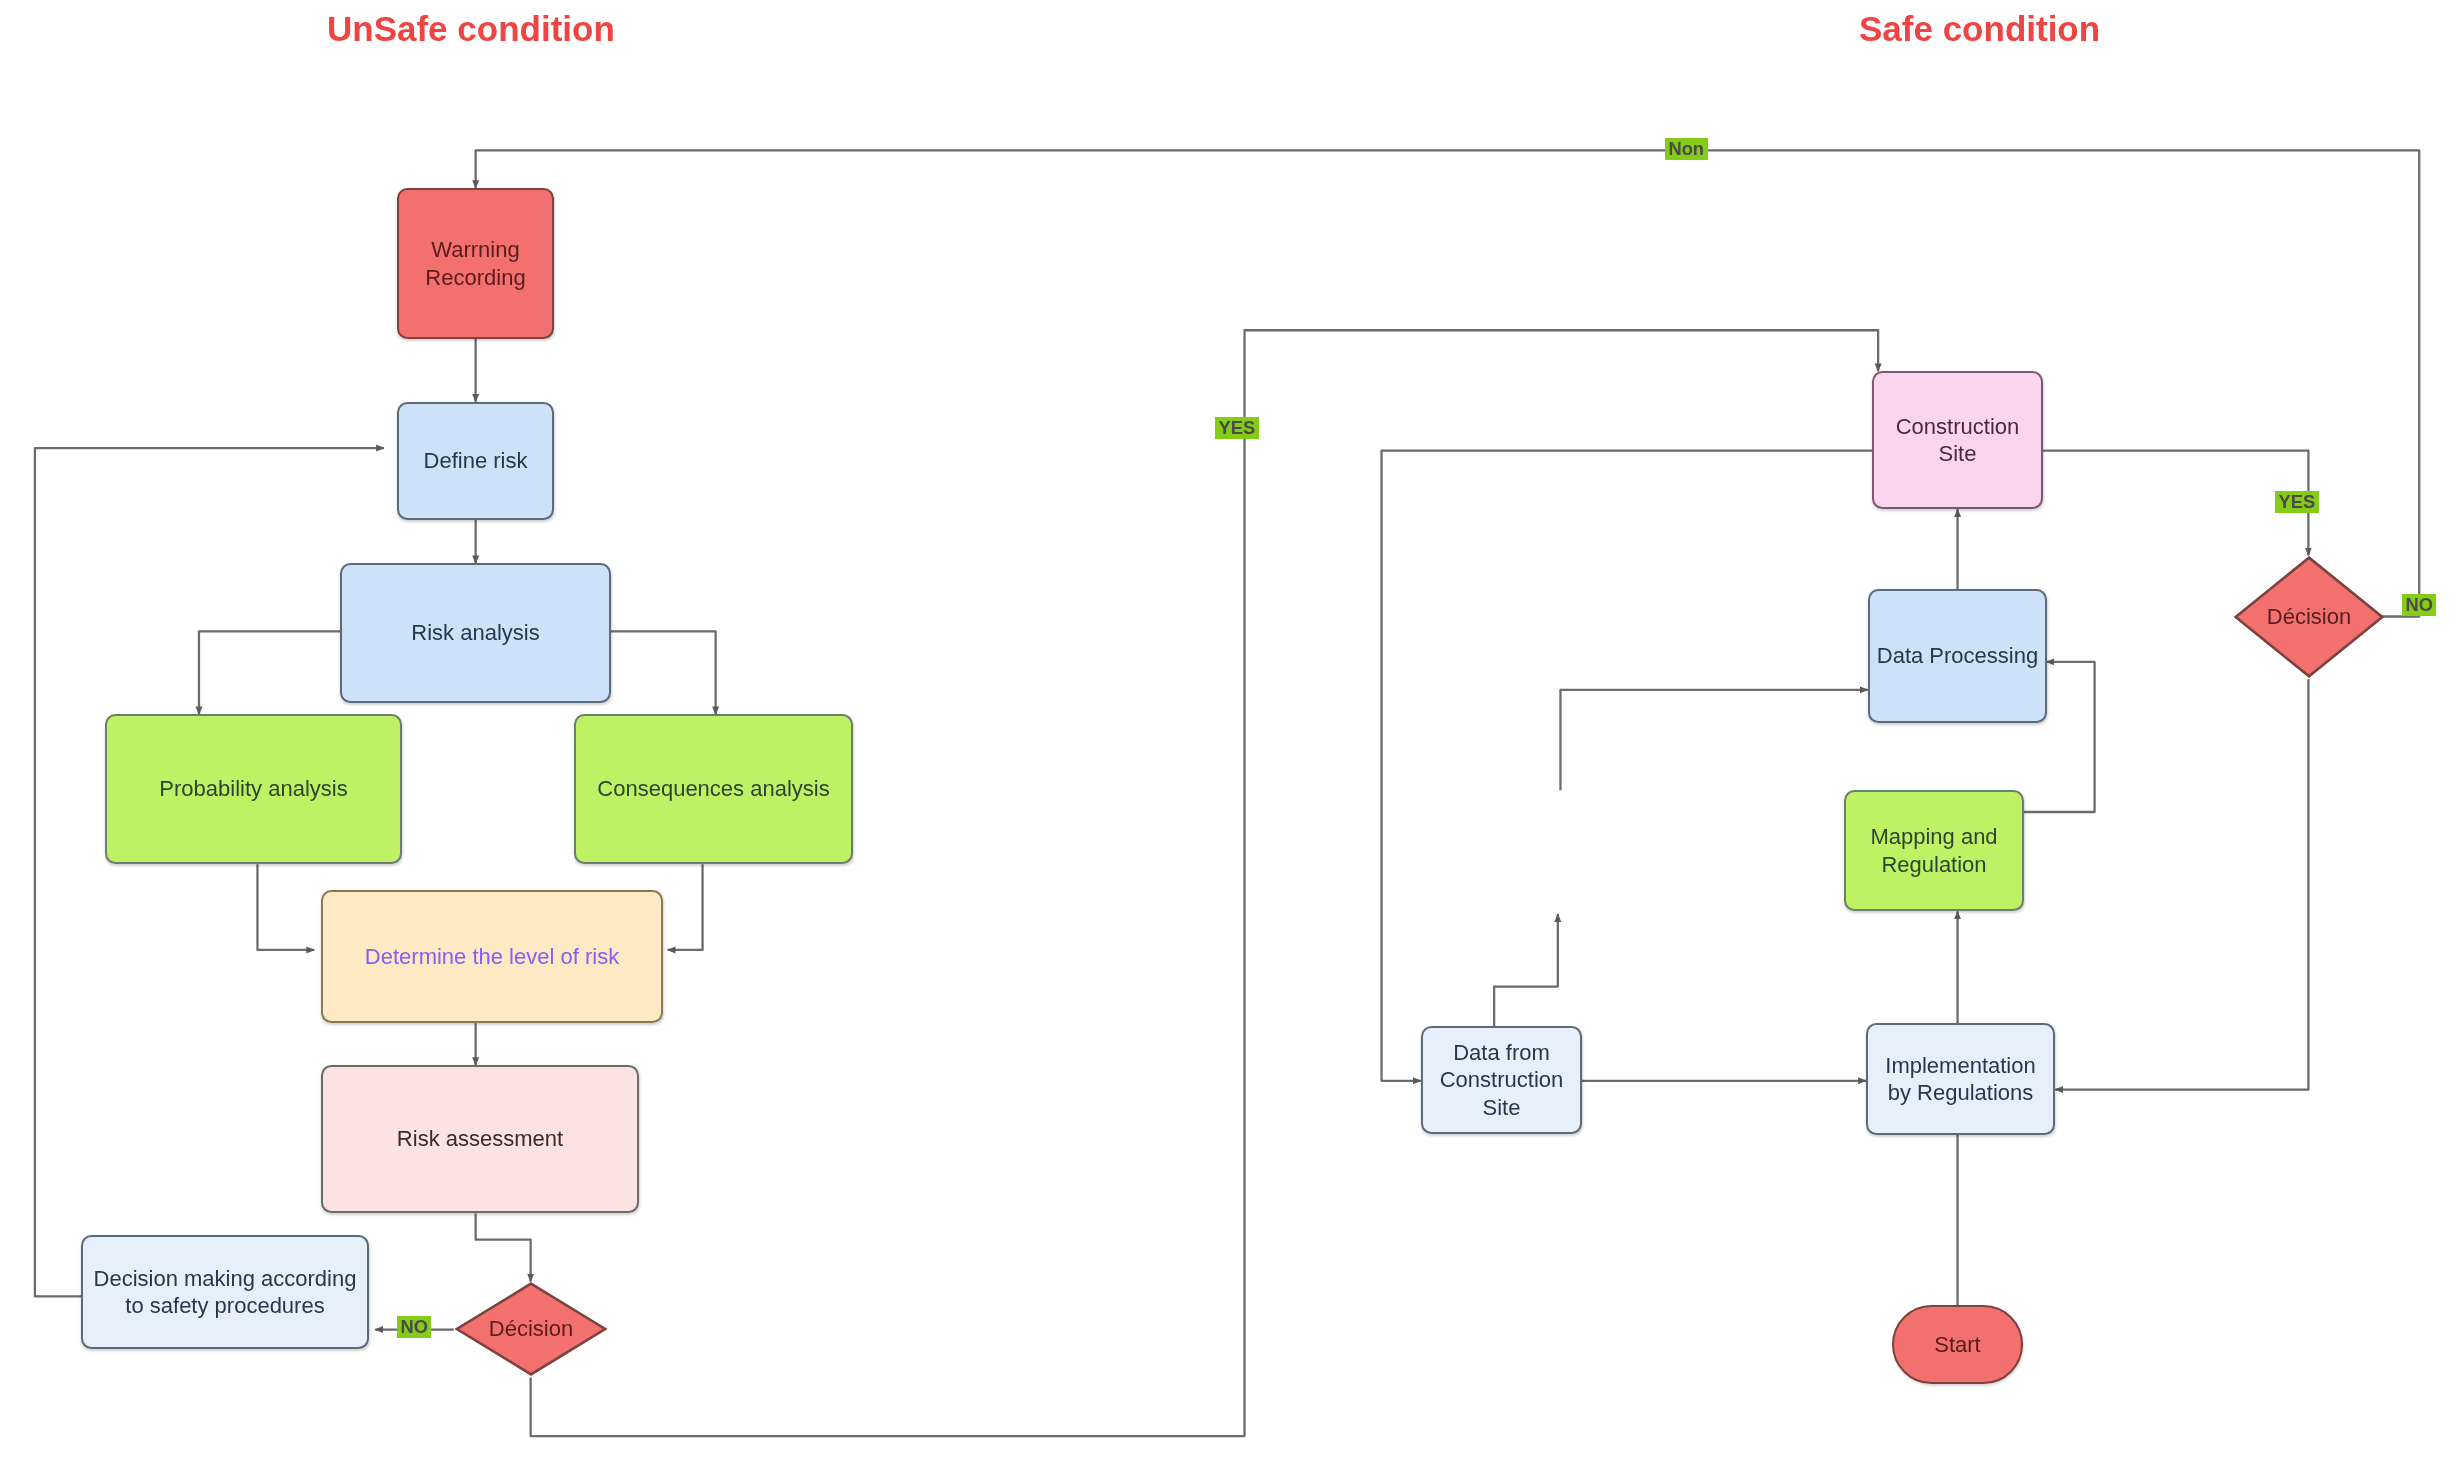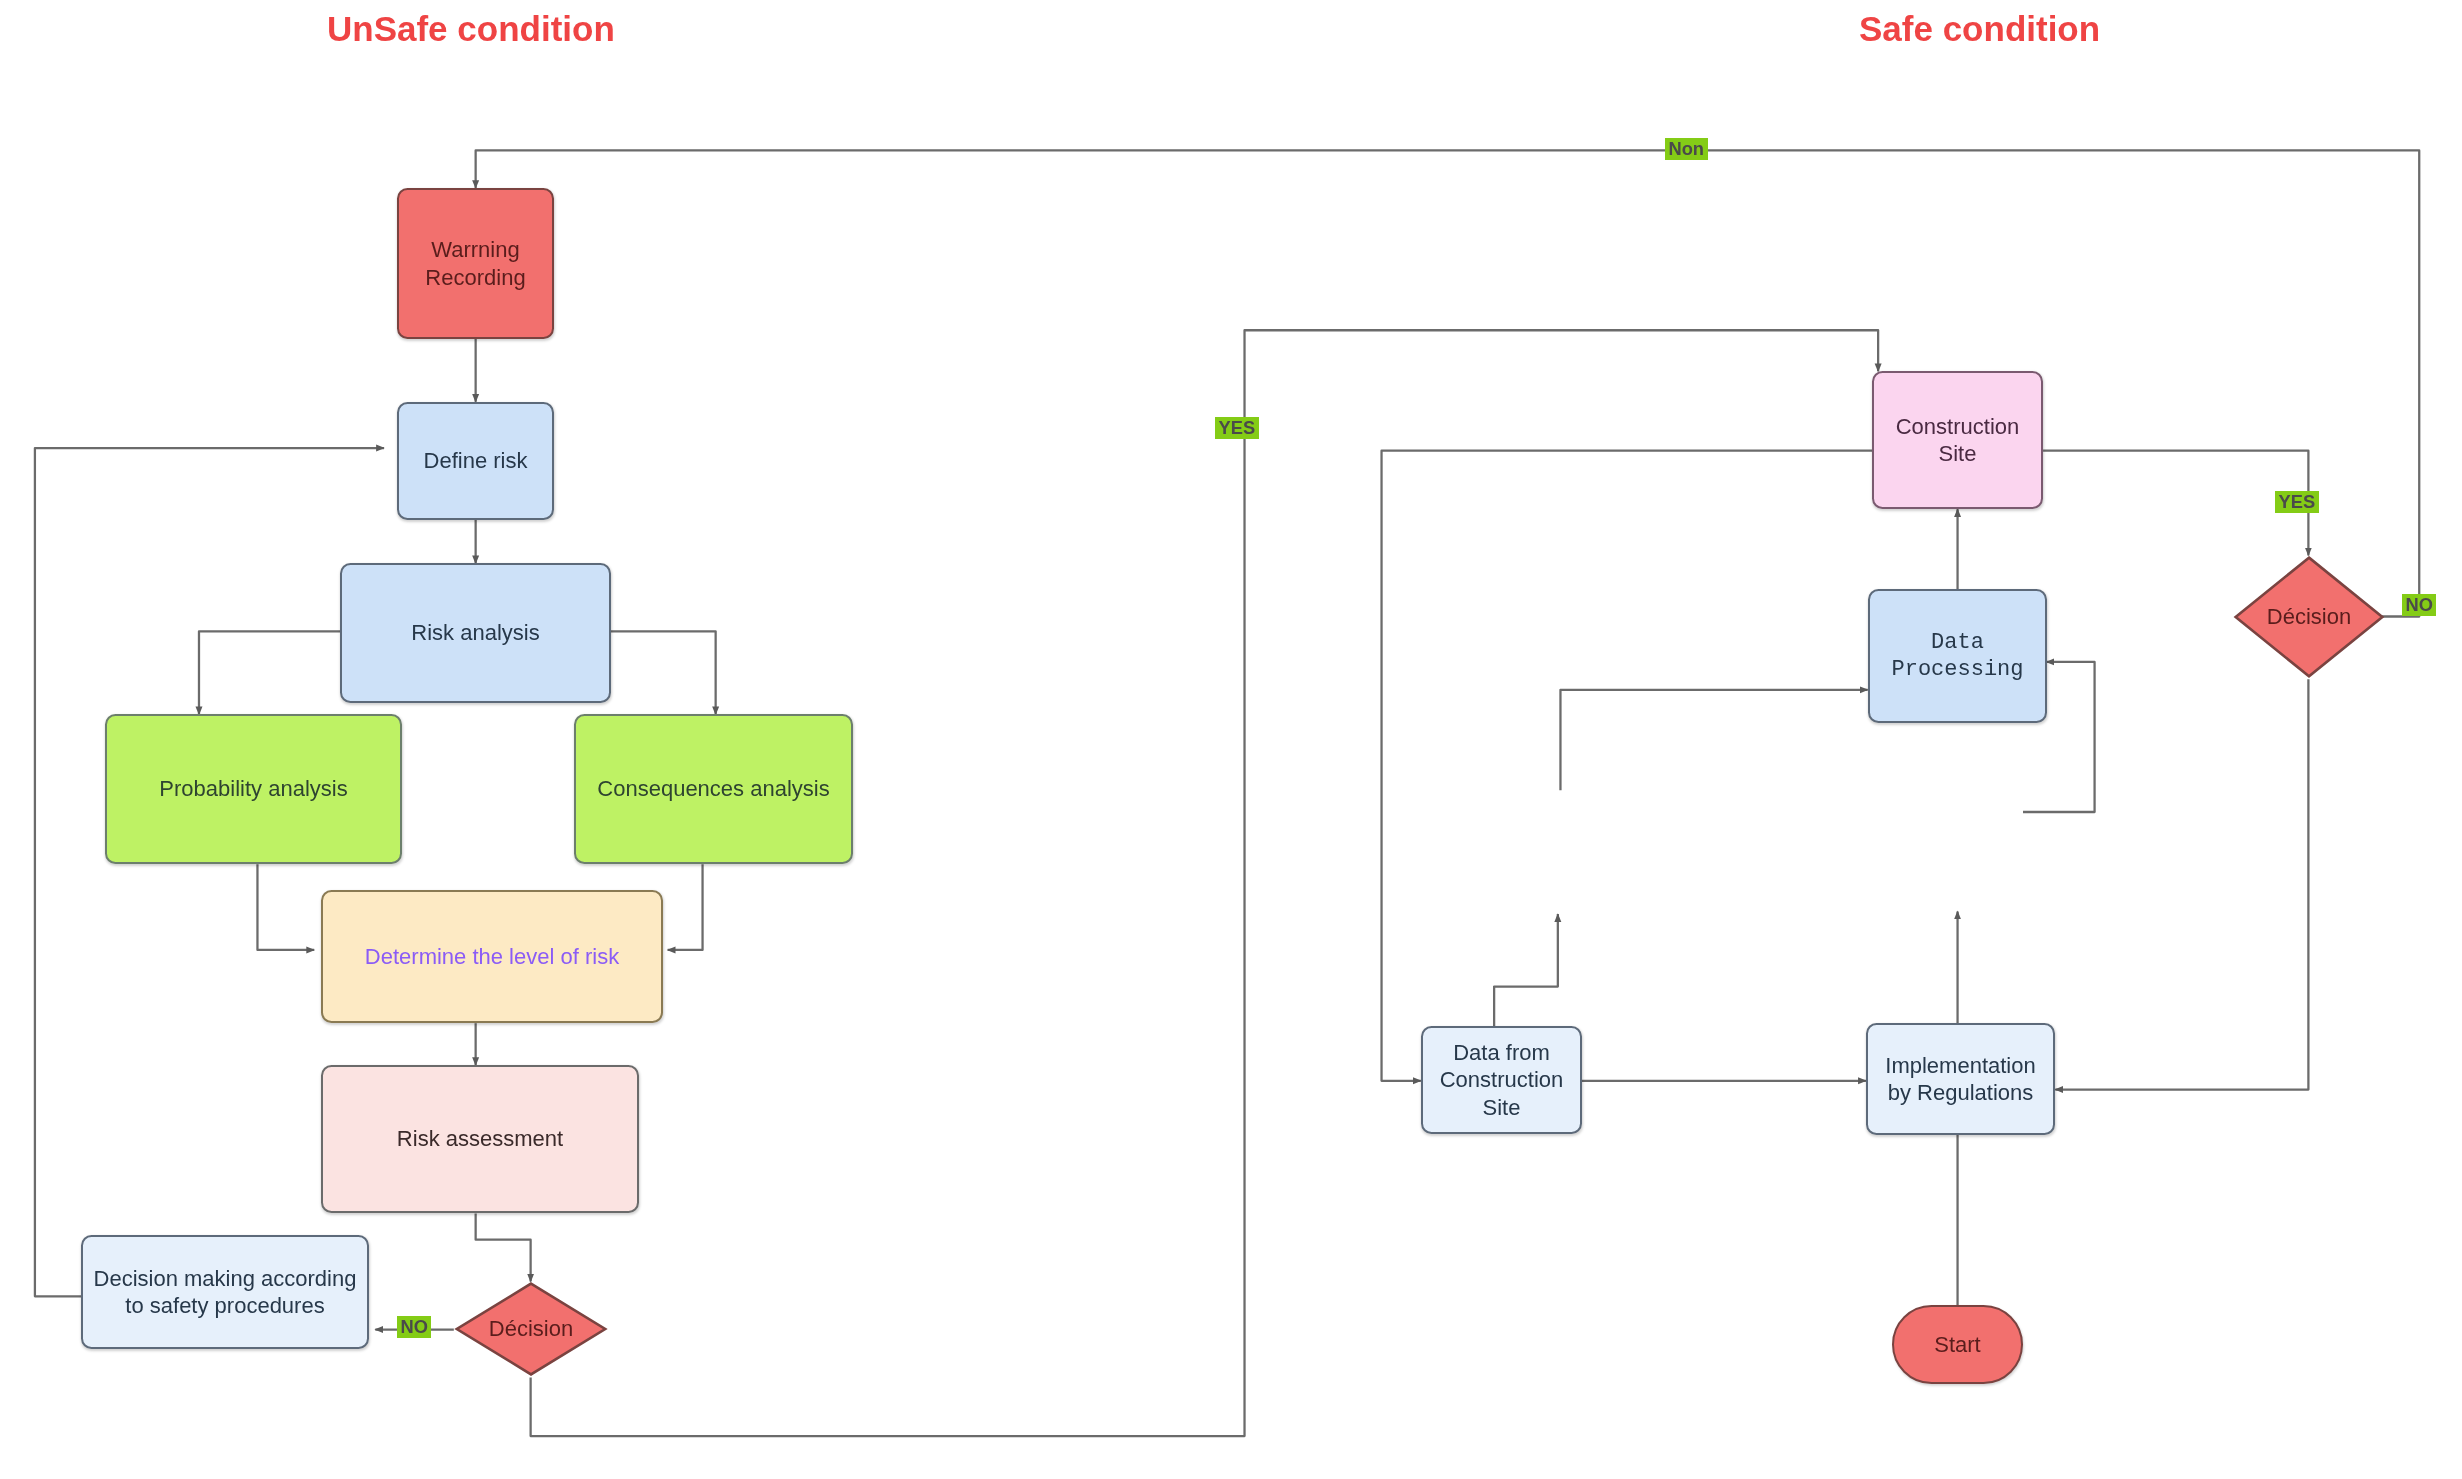"Data Processing" div.node { font-family: Liberation Mono, monospace -> none }
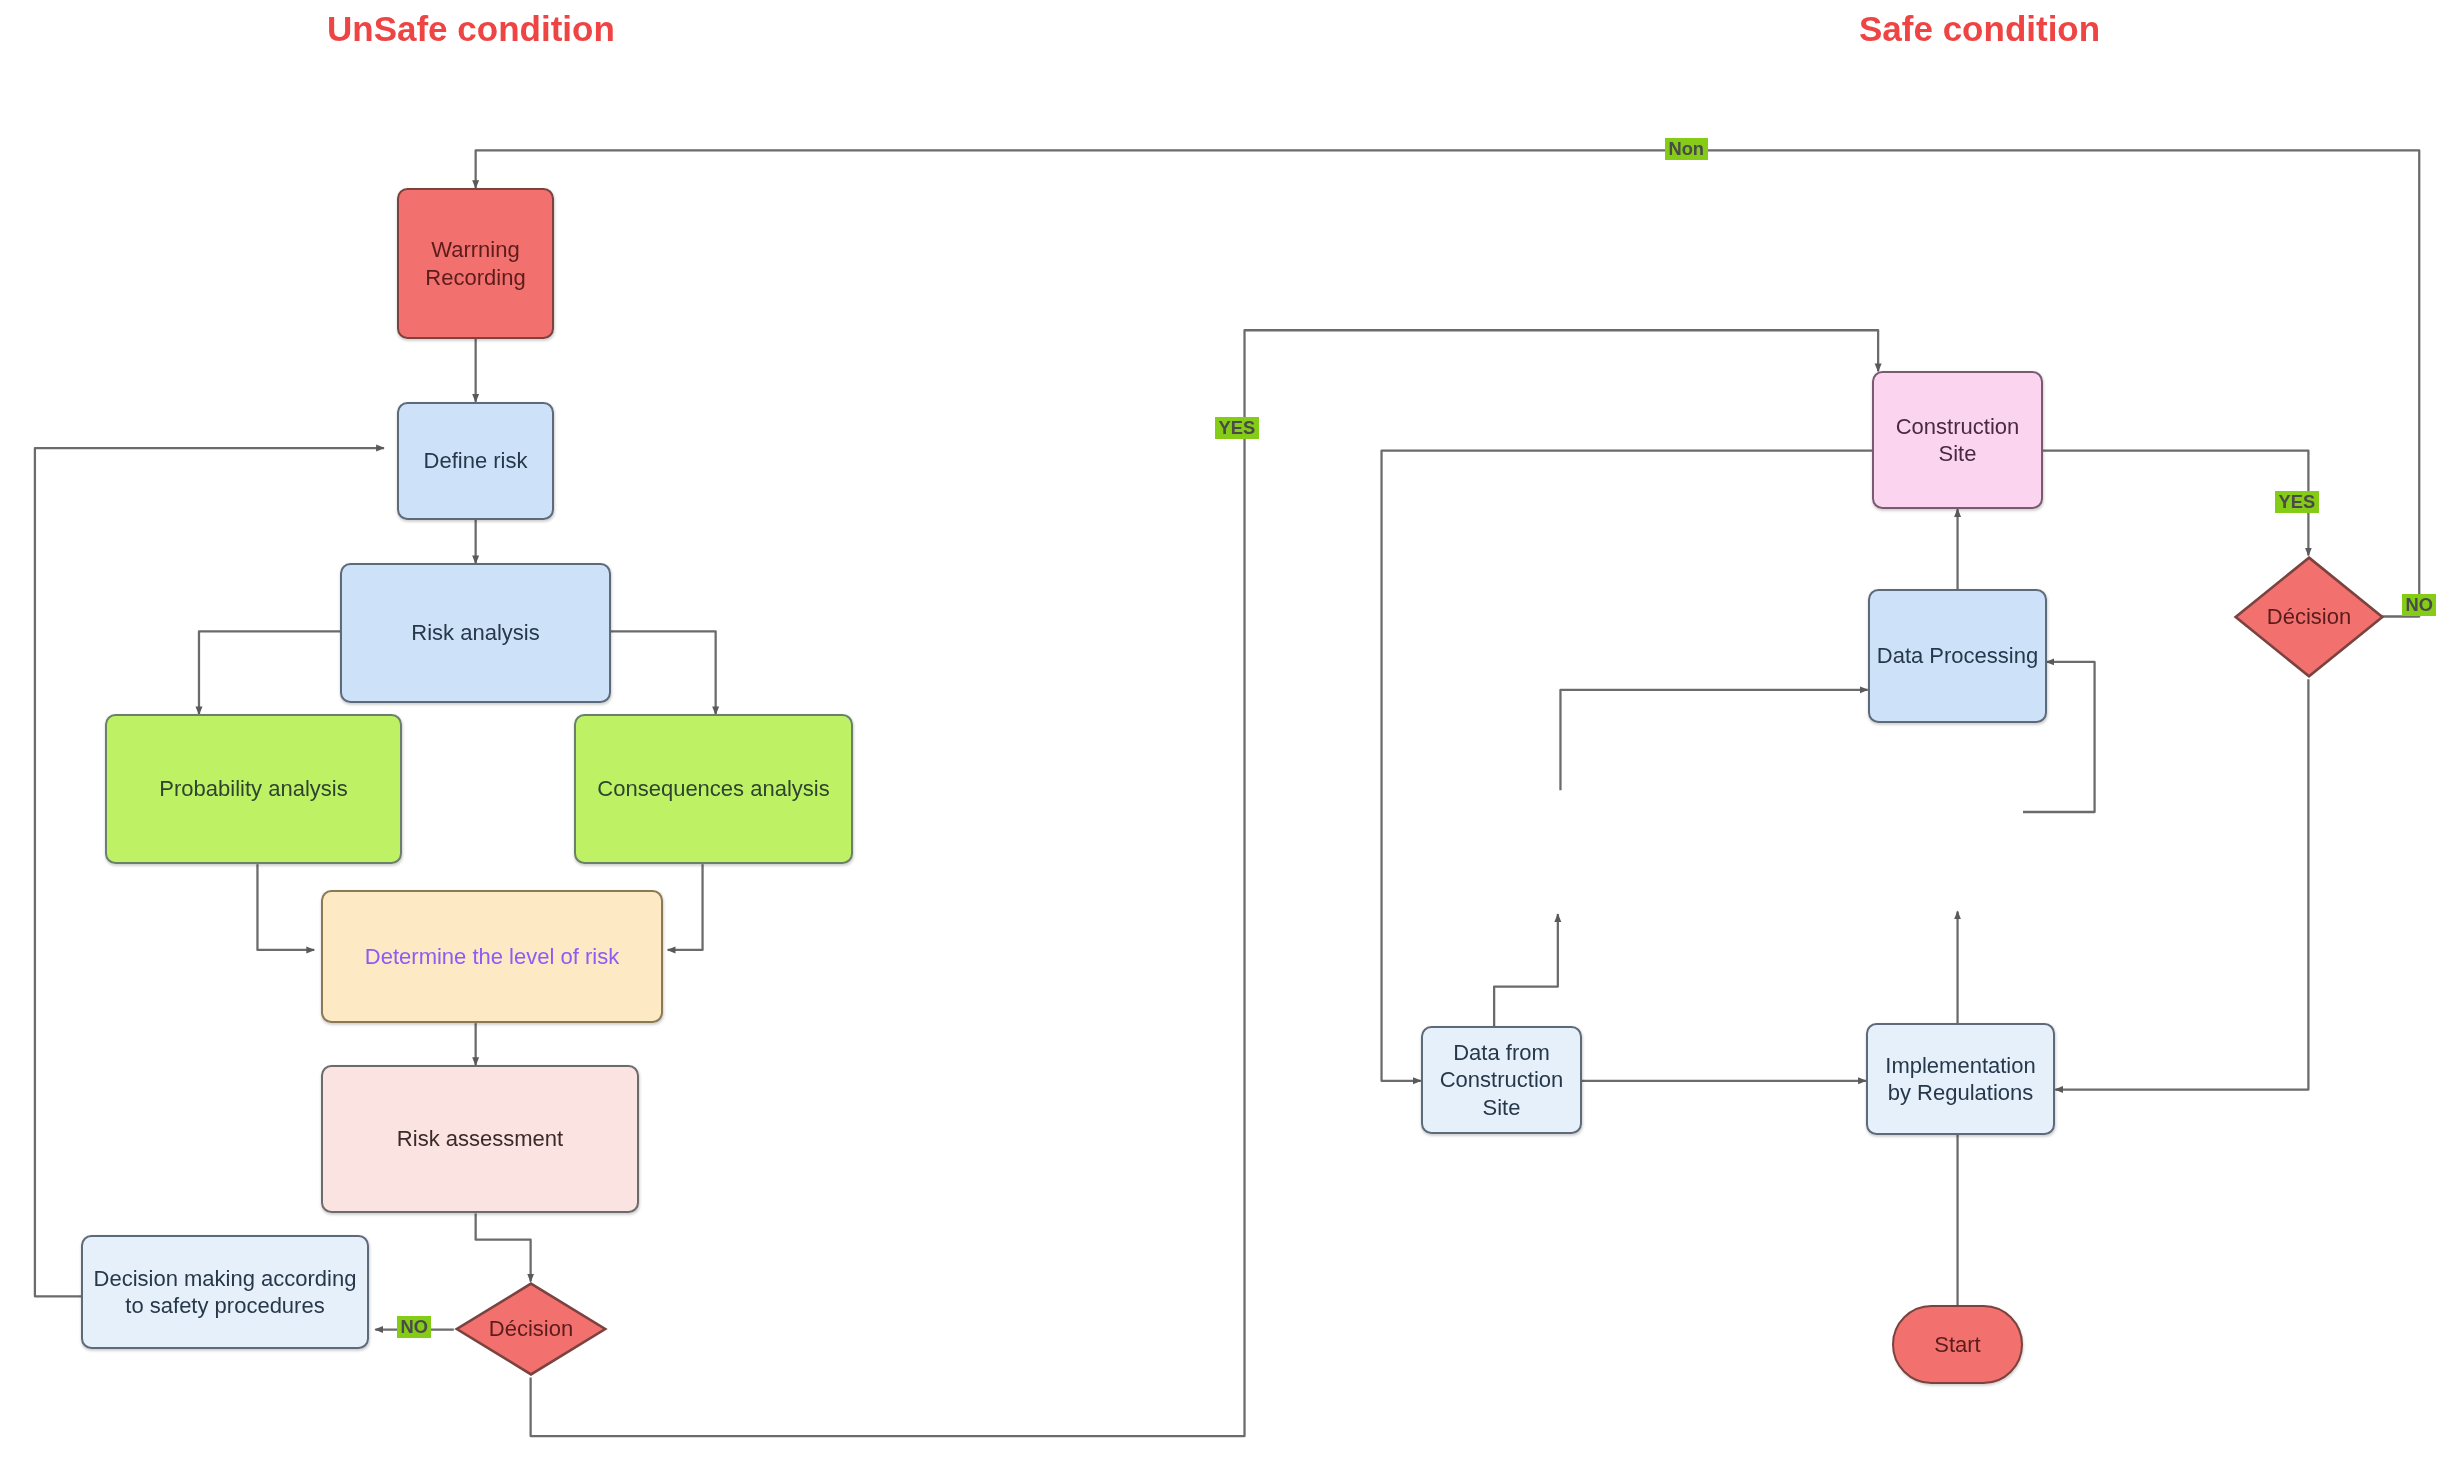"Mapping and Regulation" div.node { html: none -> <div>Mapping and Regulation</div> }
